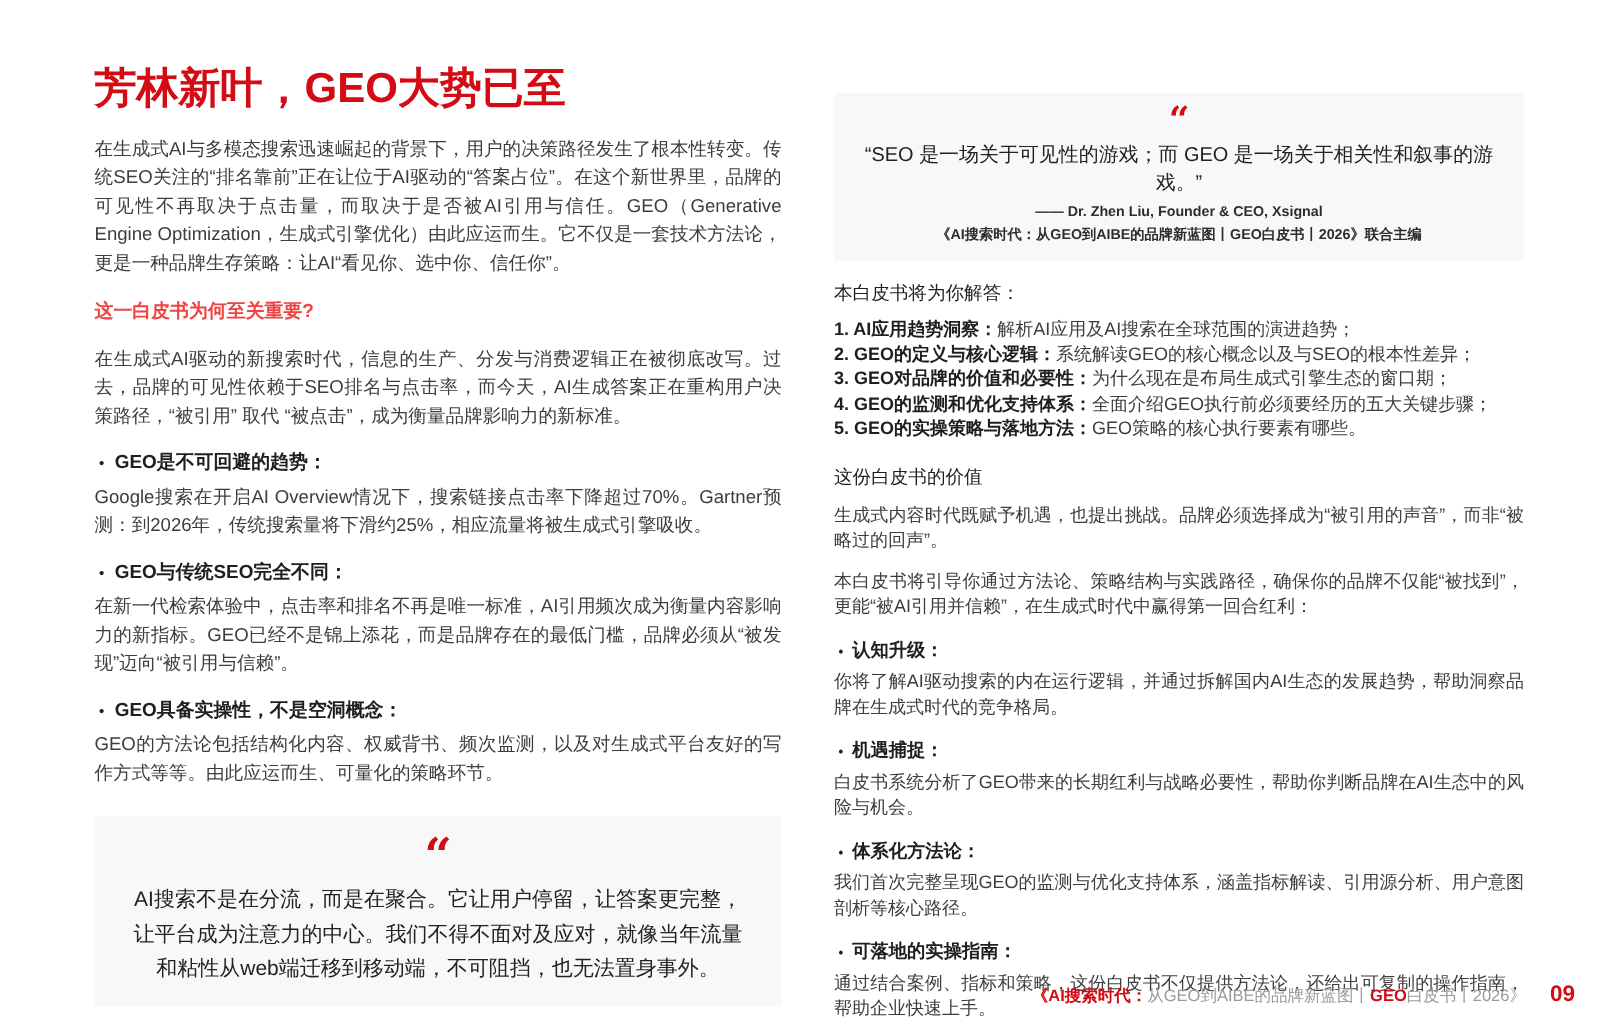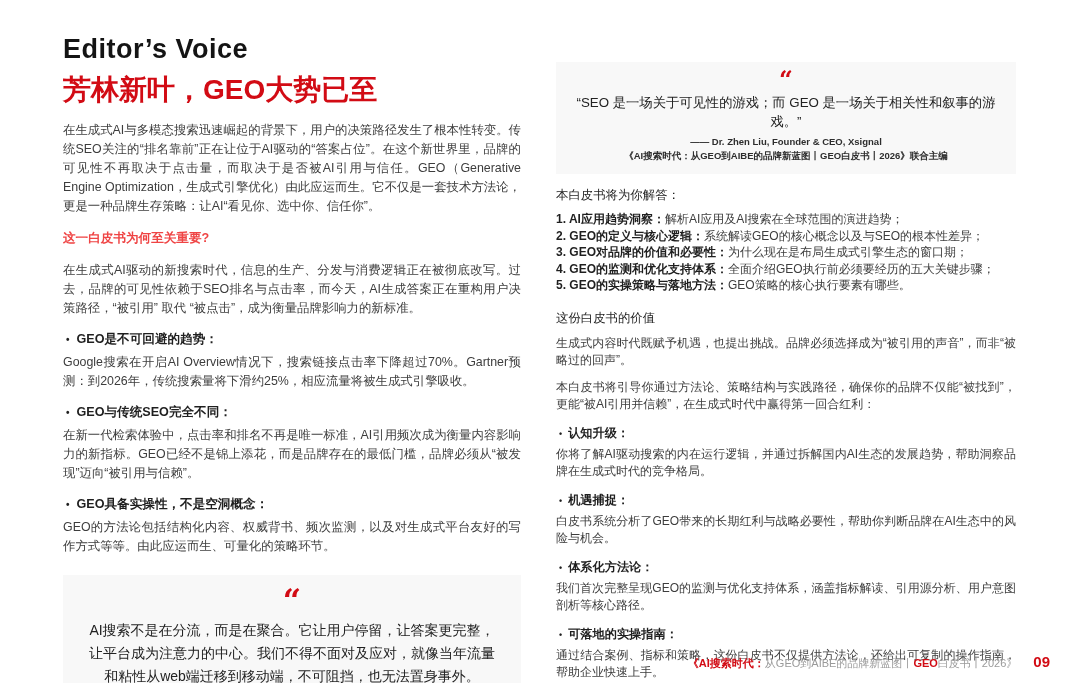"Editor’s Voice" h1.title-en { html: <h1>Editor’s Voice</h1> -> none }
